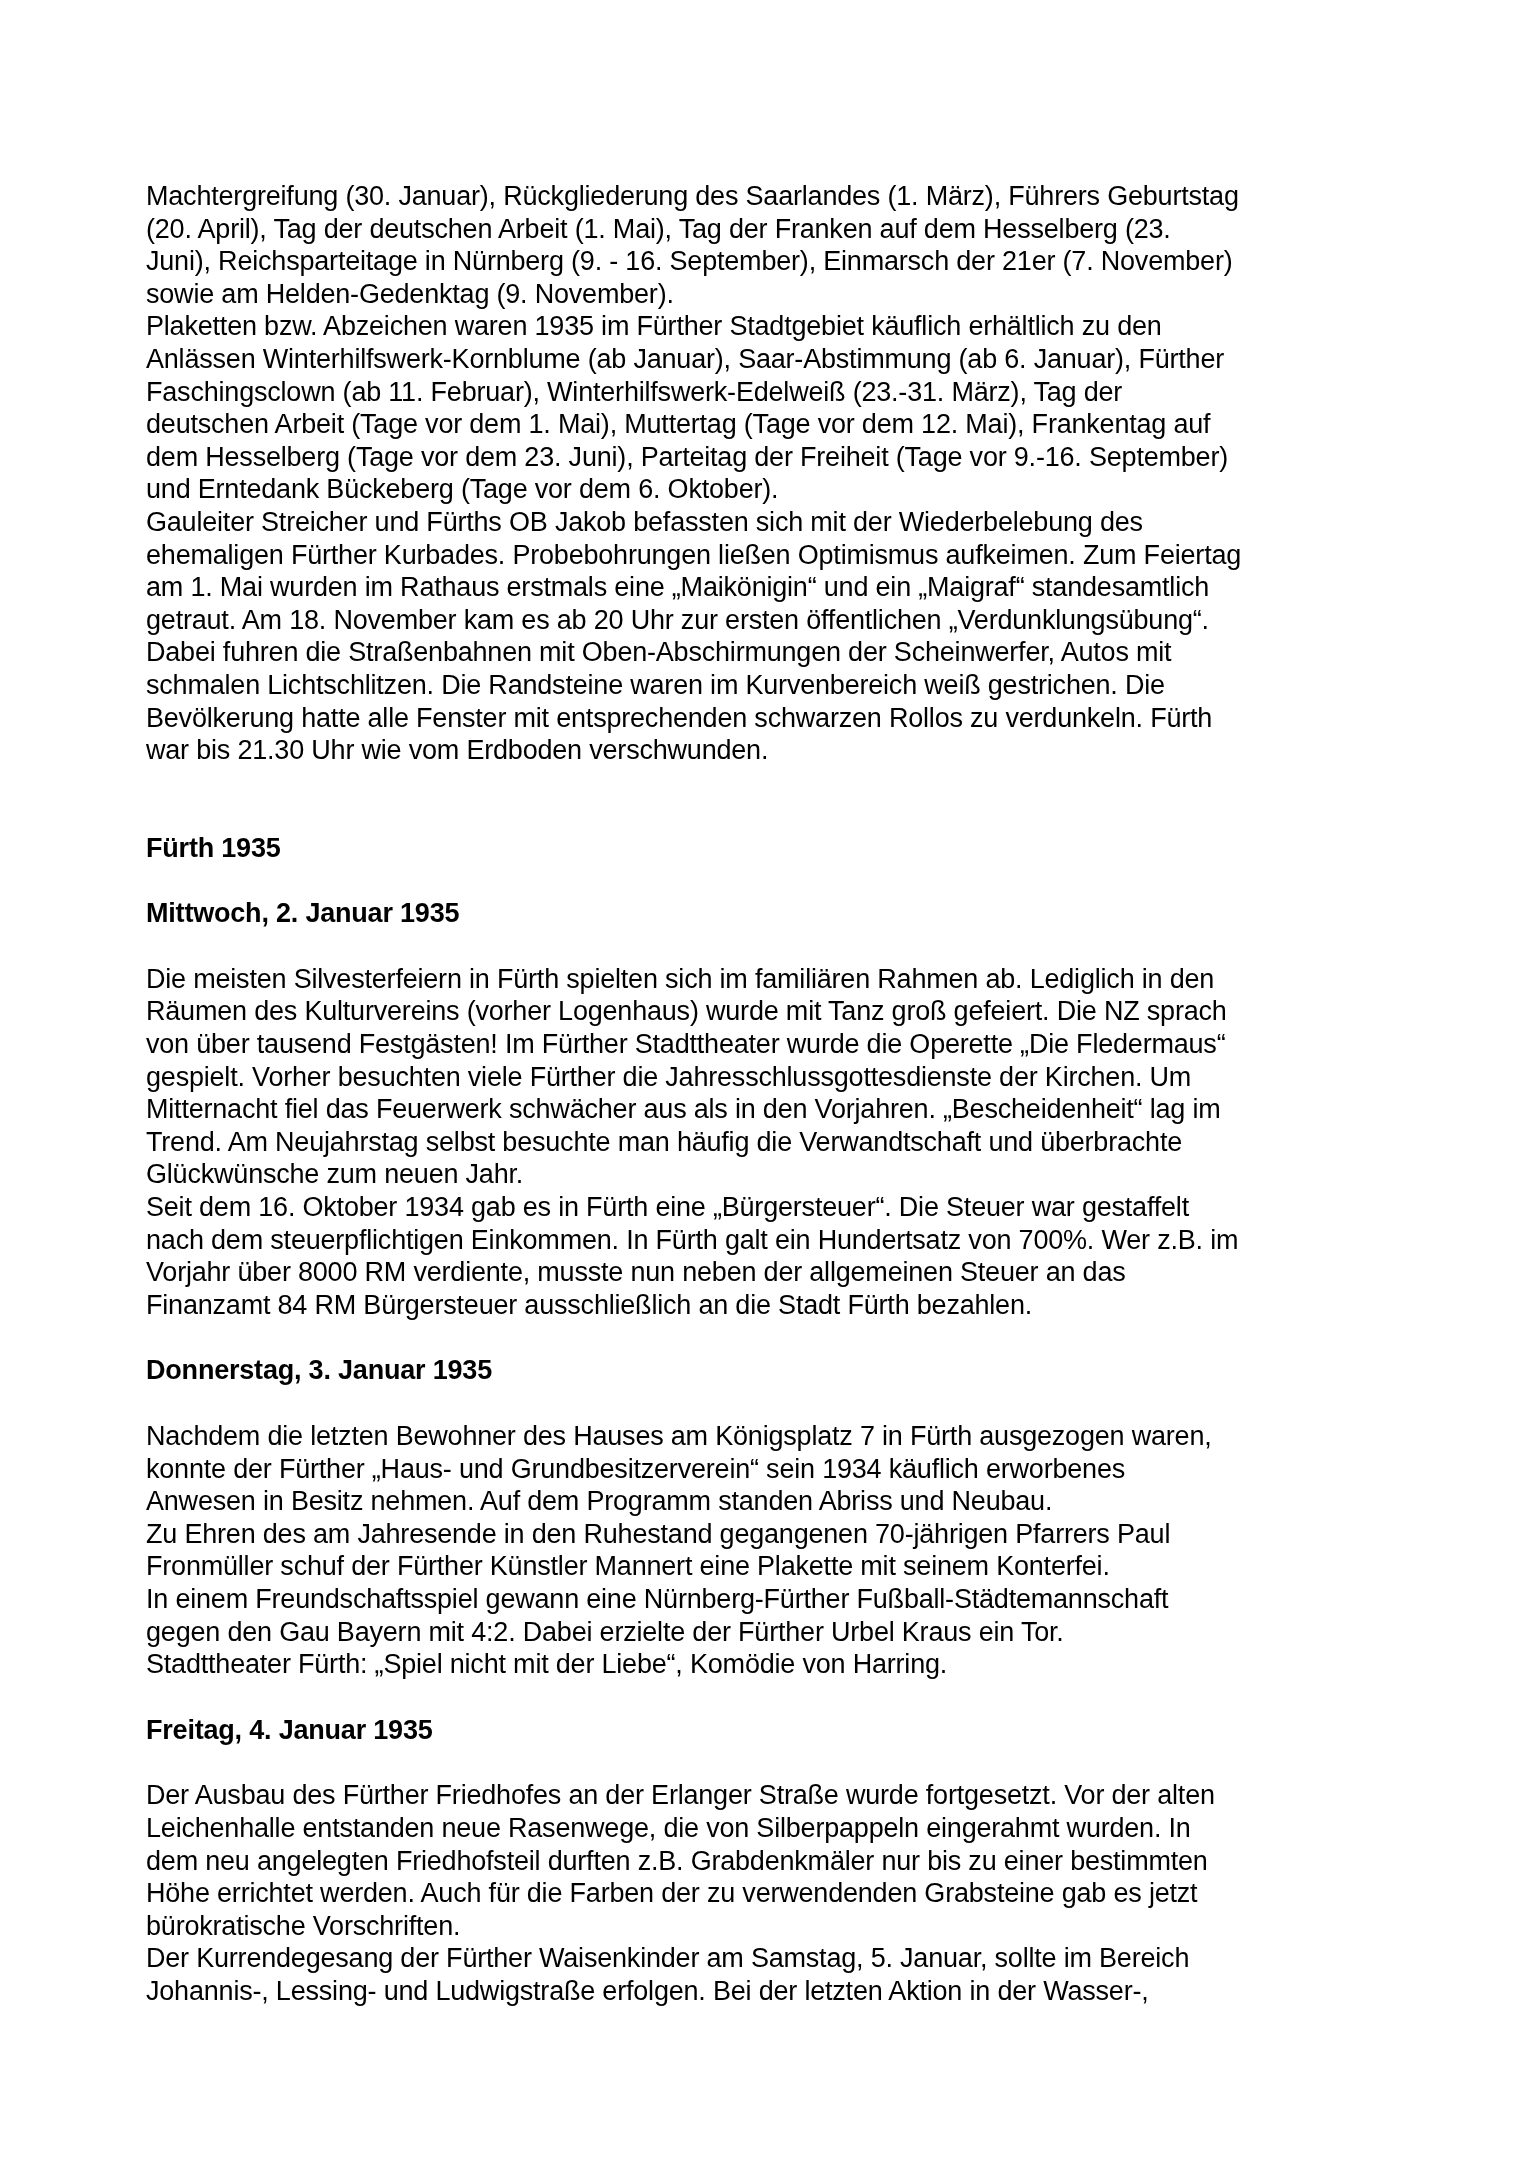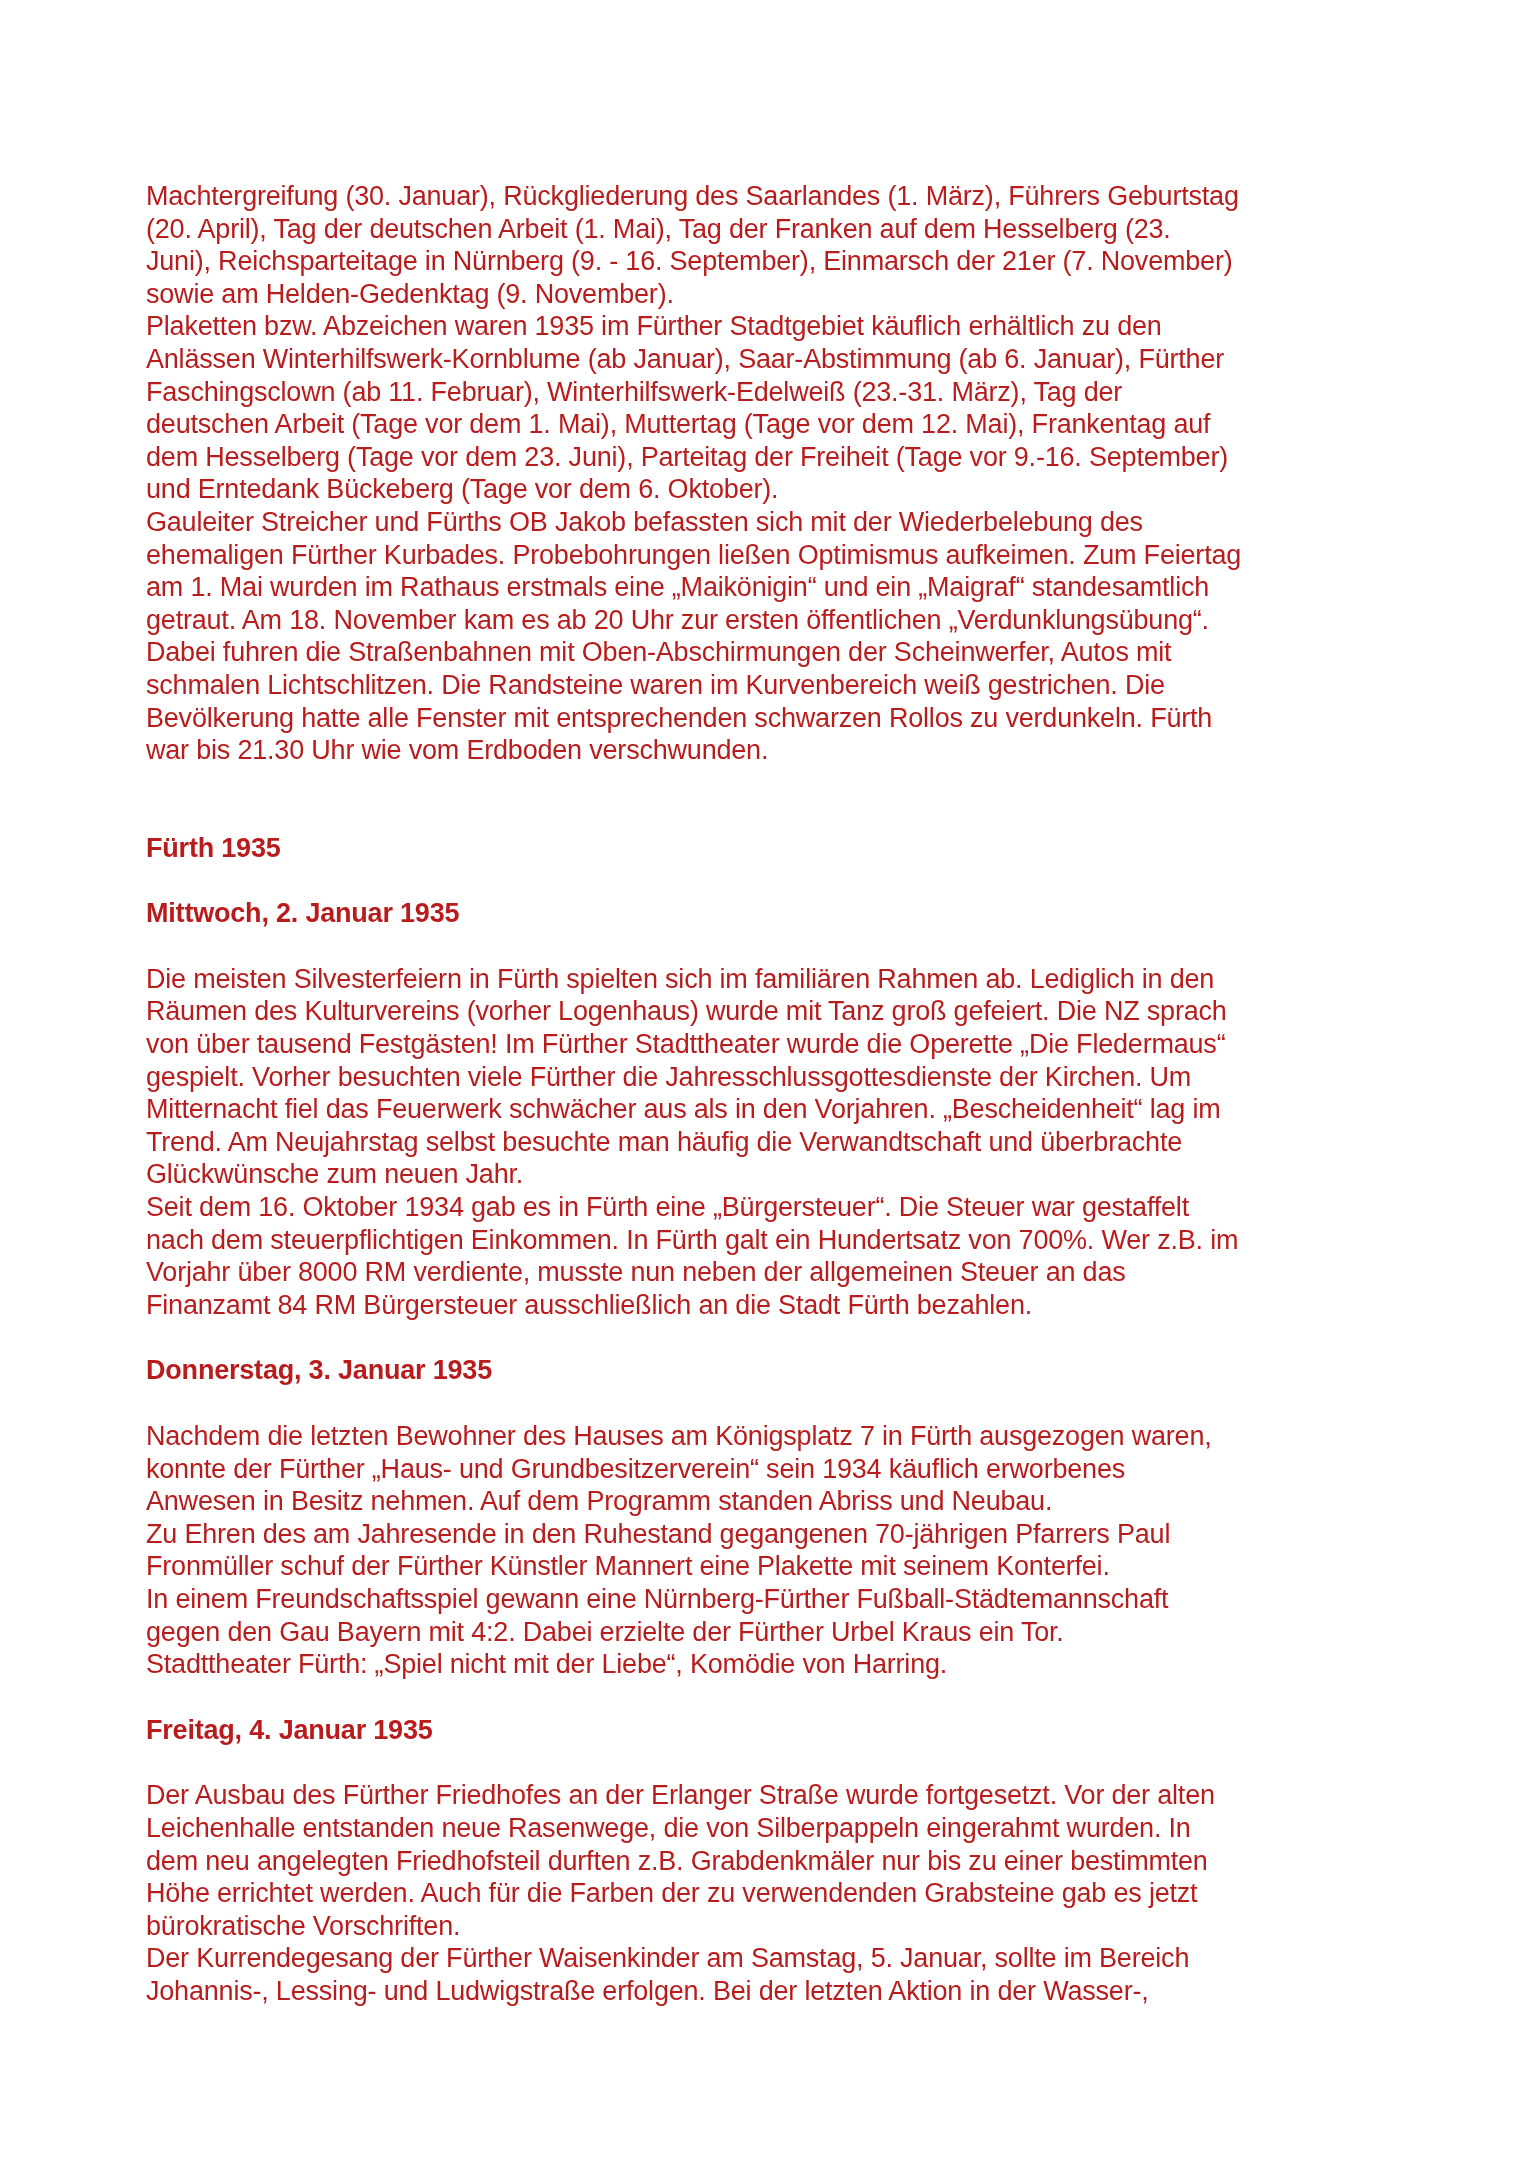"Machtergreifung (30. Januar)," .page { color: #b91c1c -> #000000 }
